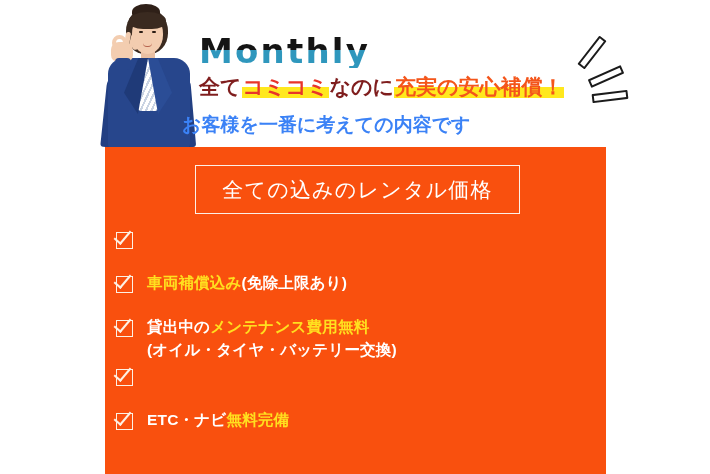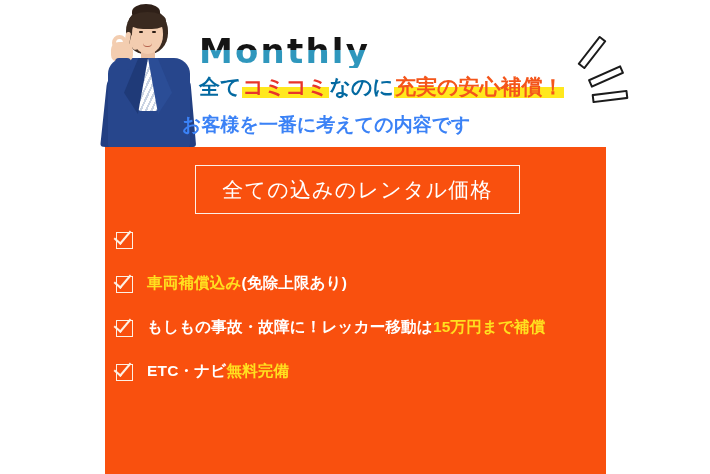"全て" #tagline1 .plain { color: #0369a1 -> #7f1d1d }
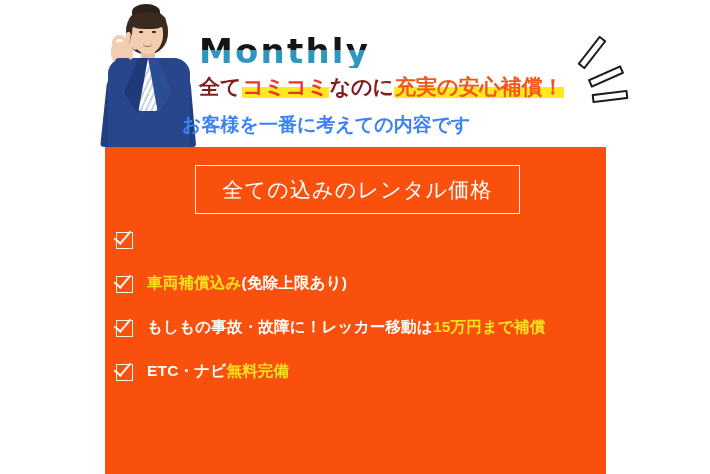"貸出中のメンテナンス費用無料" div.feature { html: none -> <div> <span> <span></span> <span></span> </span> <div><span><span>貸出中の</span><span>メンテナンス費用無料</span></span><span><span>(オイル・タイヤ・バッテリー交換)</span></span></div> </div> }
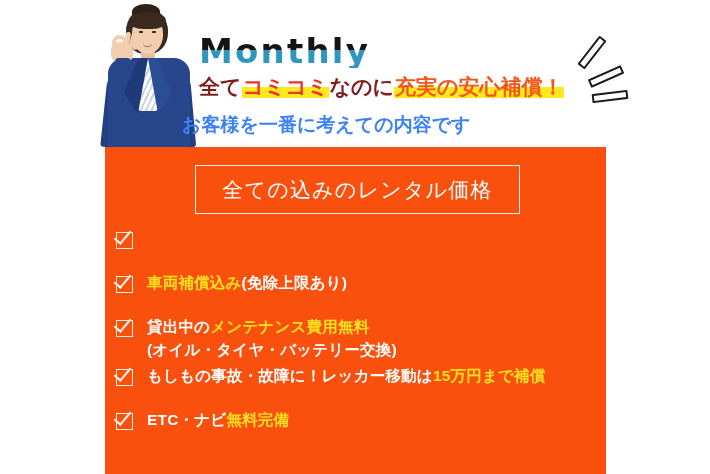"もしもの事故・故障に！レッカー移動は15万円まで補償" div.feature-text { html: <div><span><span>もしもの事故・故障に！レッカー移動は</span><span>15万円まで補償</span></span></div> -> none }
